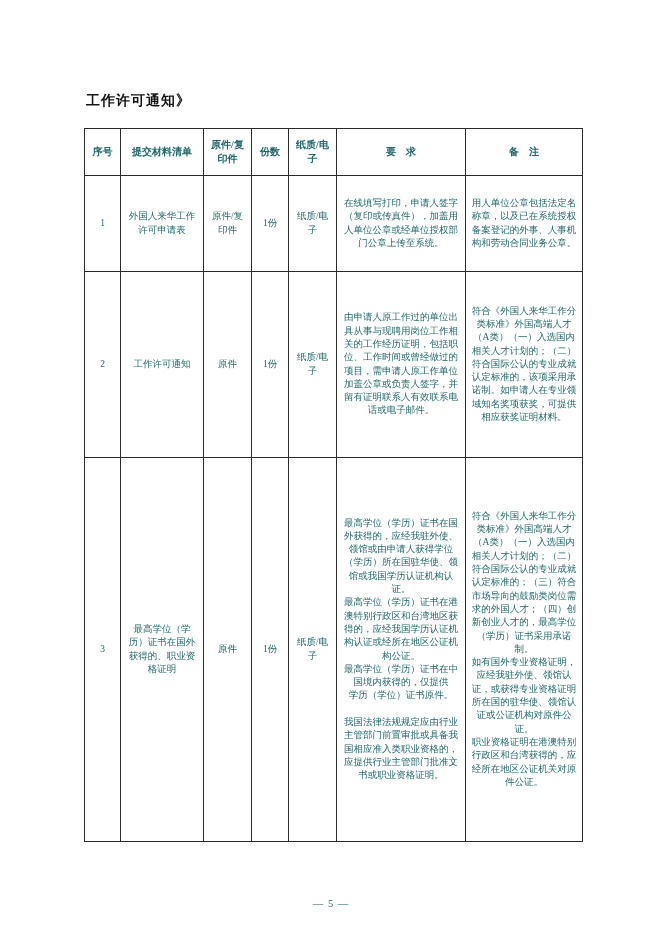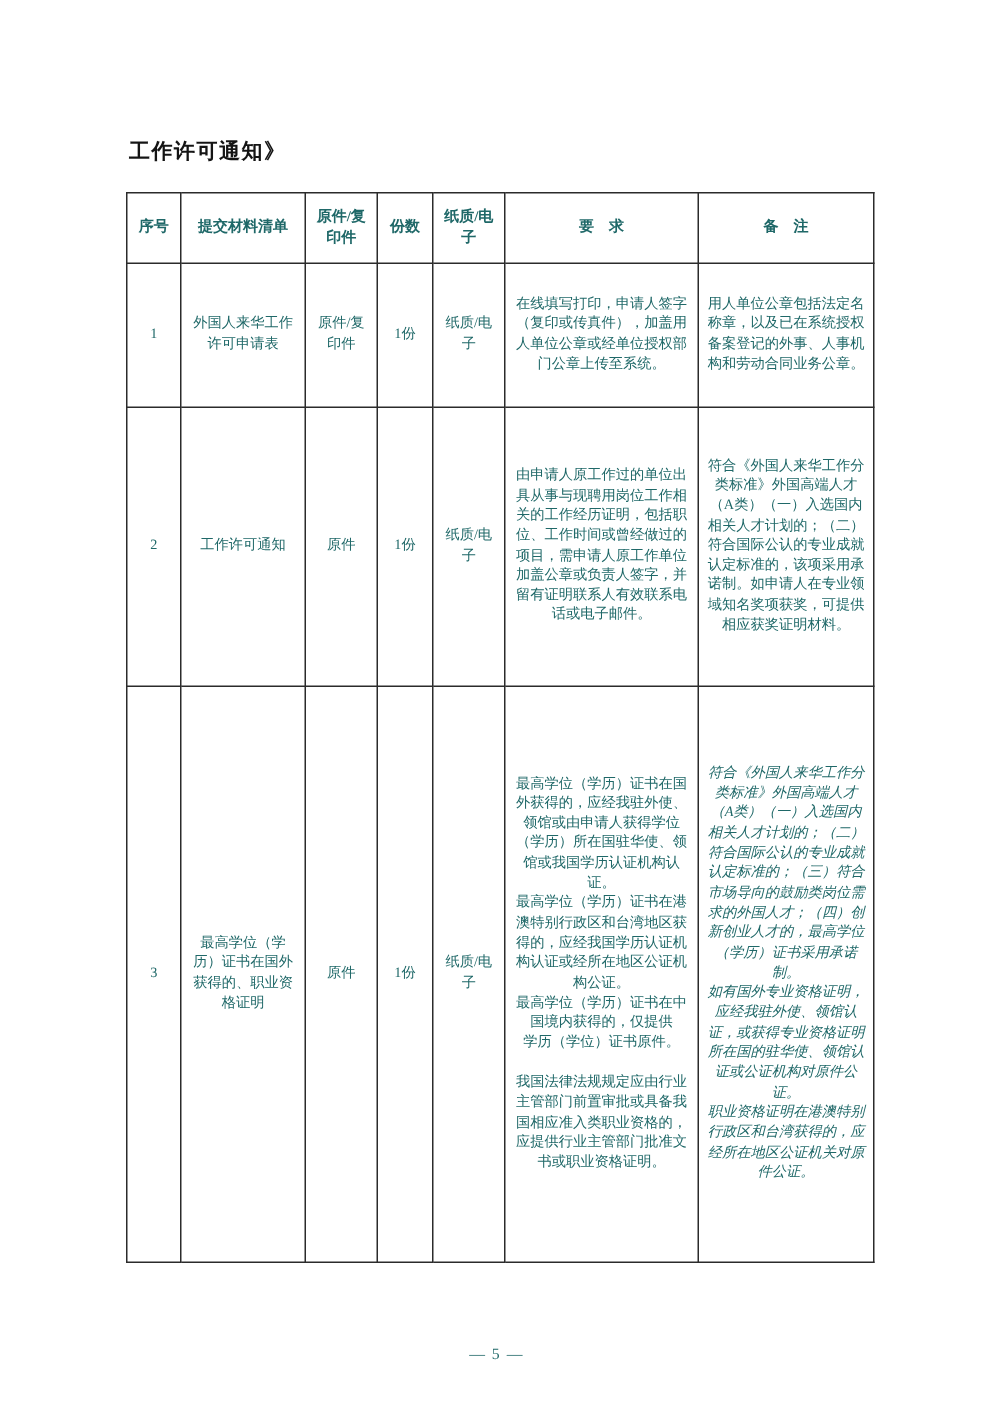"符合《外国人来华工作分类标准》外国高端人才（A类）（一）入选国内相关人才计划的；（二）符合国际公认的专业成就认定标准的；（三）符" td.remark-top { font-style: italic -> none }
